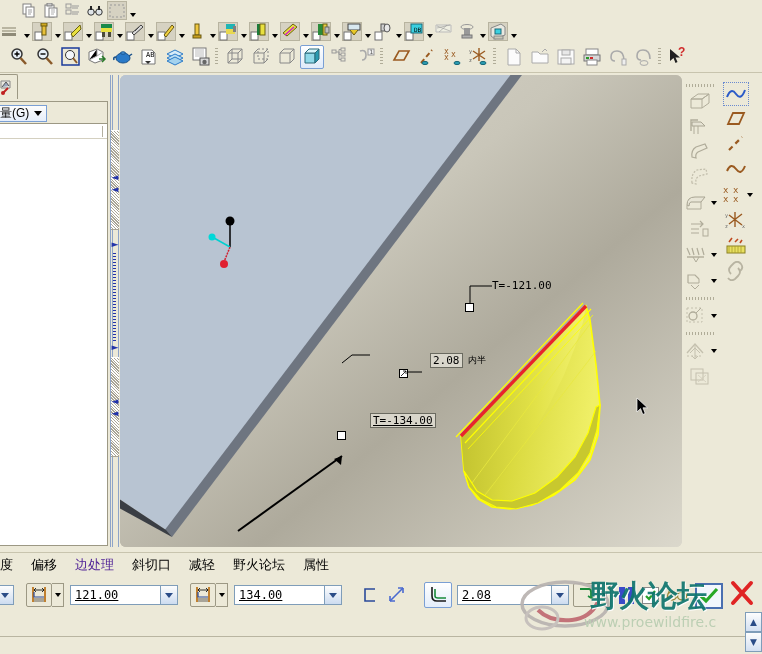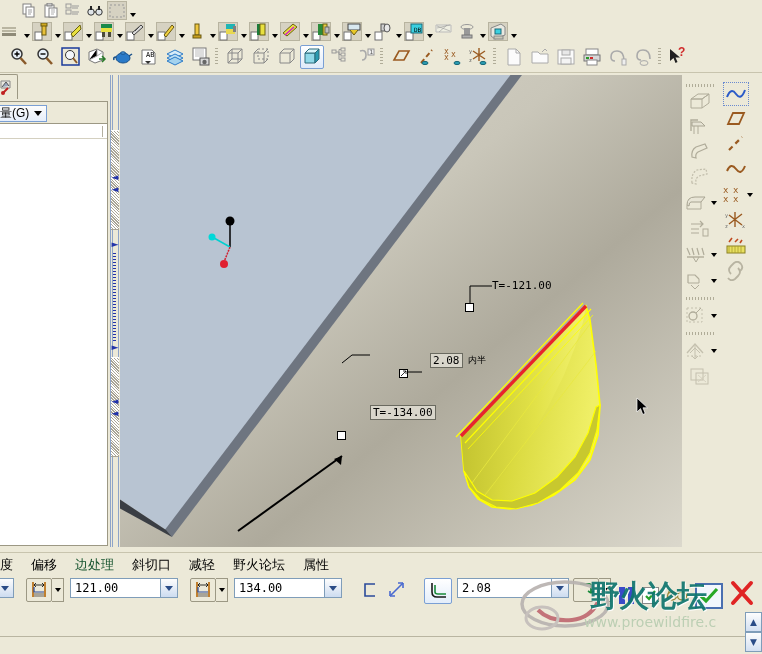"T=-121.00" #viewport { border-radius: none -> 6px }
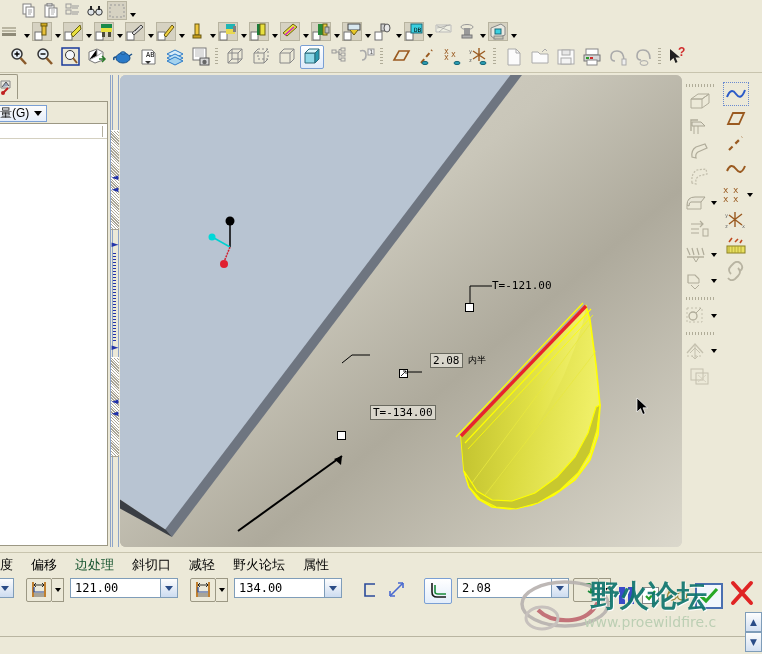"T=-134.00" div.annot-box { text-decoration: none -> underline; top: 330px -> 338px }
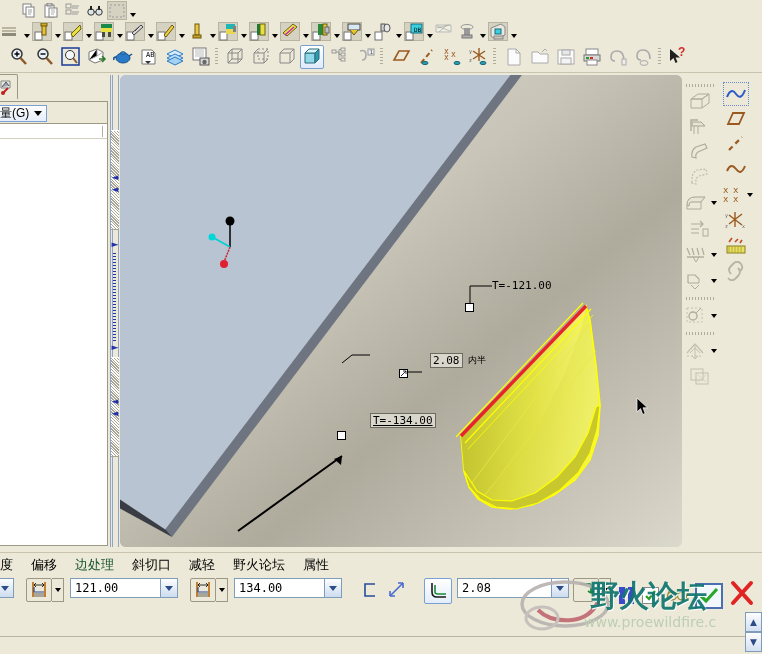"边处理" .dash-tab.disabled { color: #14532d -> #4c1d95 }
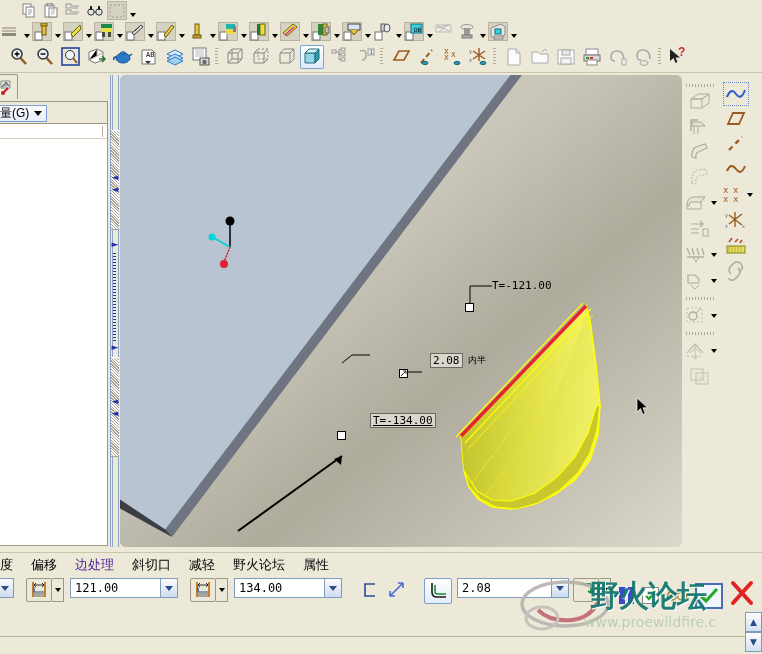"121.00" #dash-controls { align-items: flex-start -> center; text-decoration: none -> underline }
